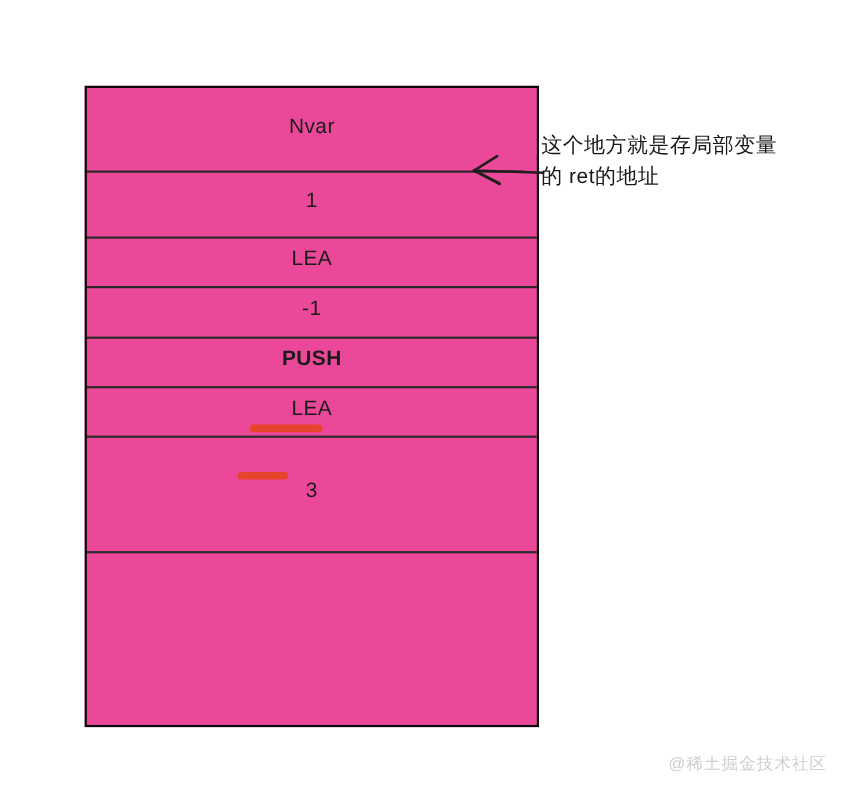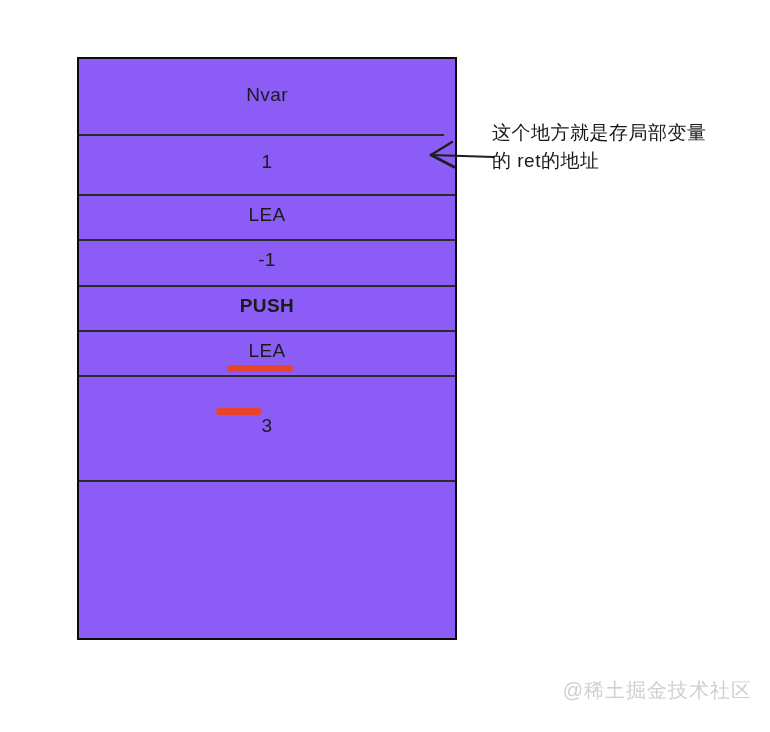"Nvar" #stack-table { background: #8b5cf6 -> #ec4899; top: 57px -> 78px; width: 380px -> 413px }
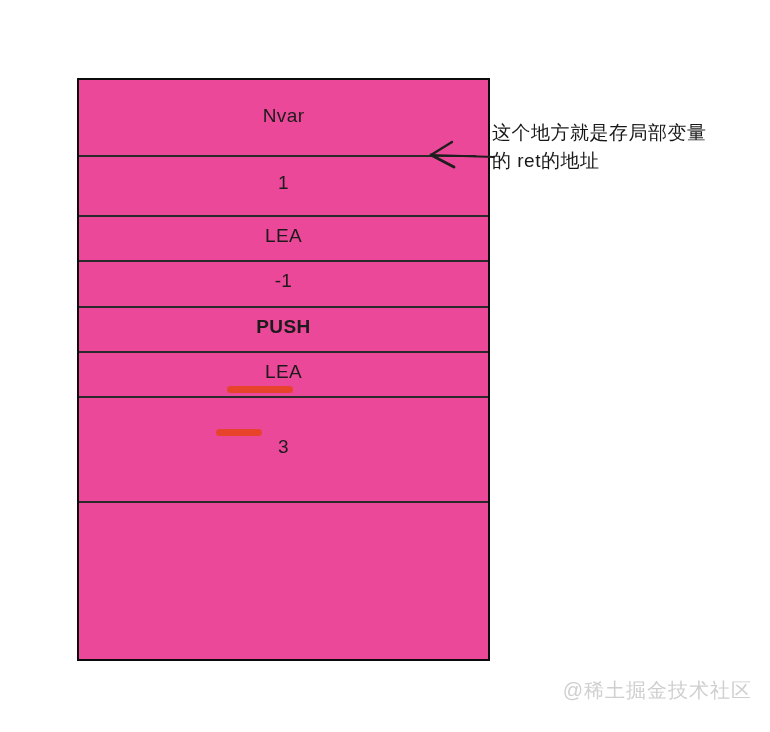"@稀土掘金技术社区" #watermark { font-size: 20px -> 15px }
